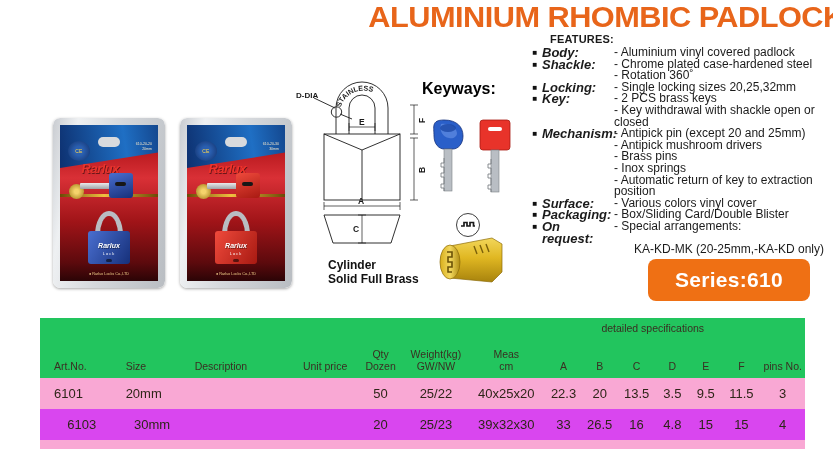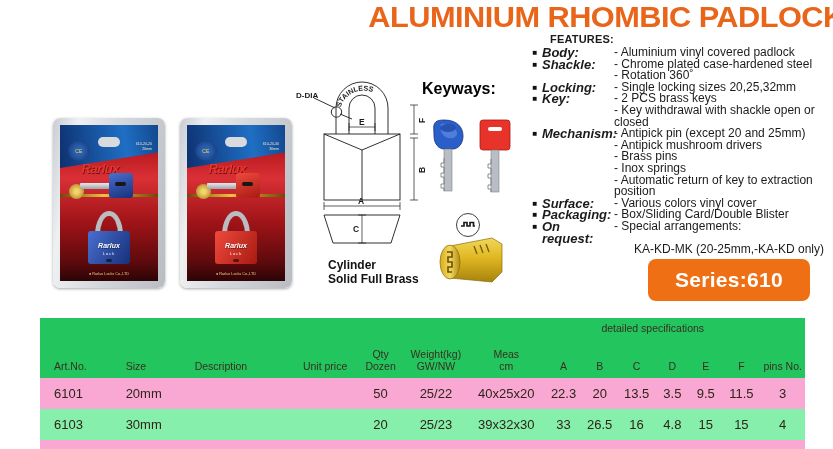"6103" #spec-table tbody tr.even td { background: #86efac -> #d946ef; text-align: none -> center }
